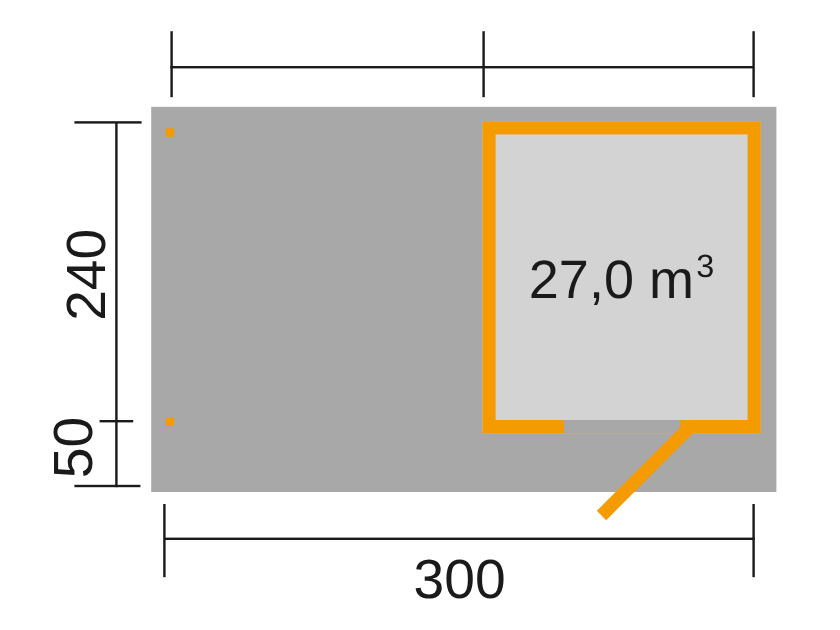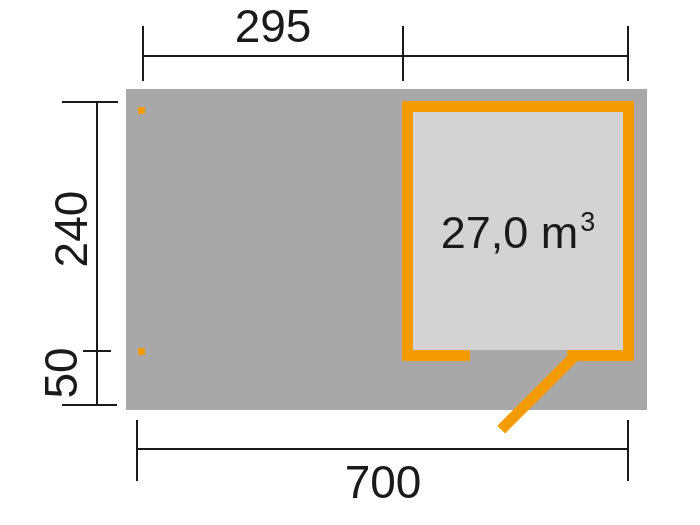"295" div.dim-label { html: <div>295</div> -> none }
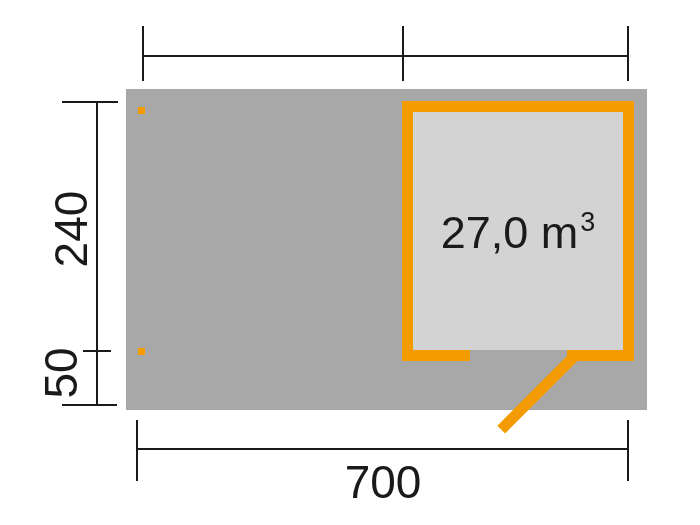"700" div.dim-label { text: 700 -> 300 }
